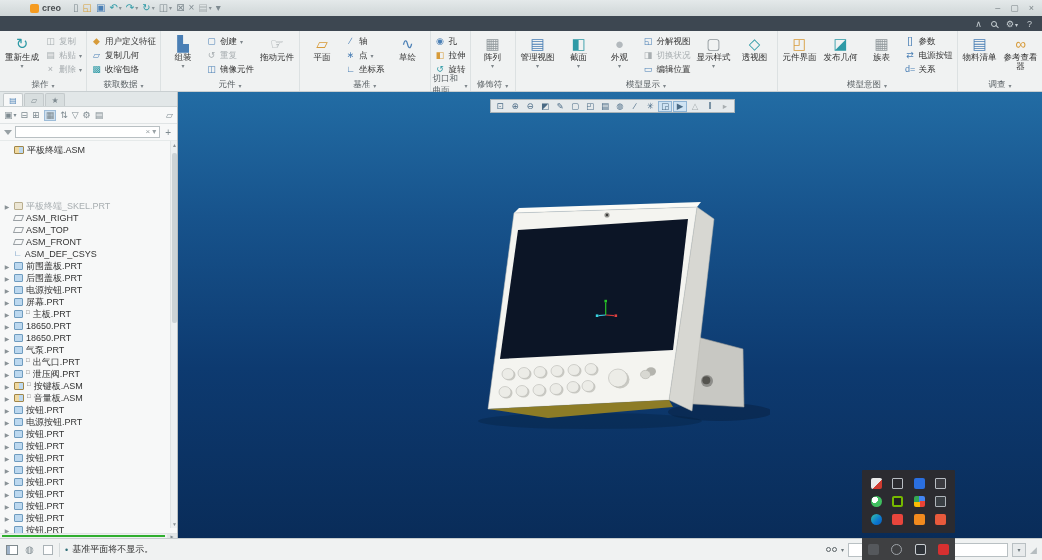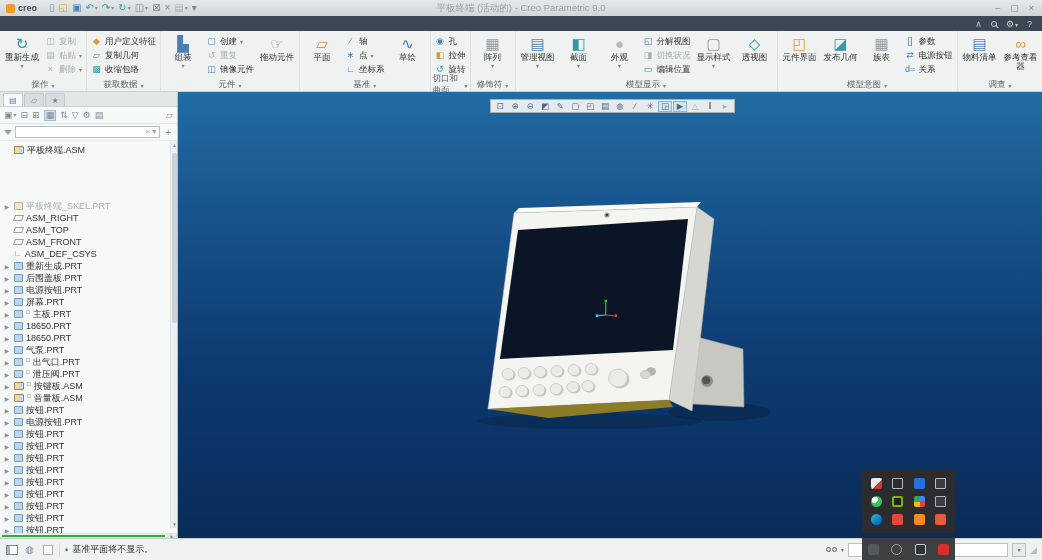"creo" .titlebar { padding-left: none -> 24px }
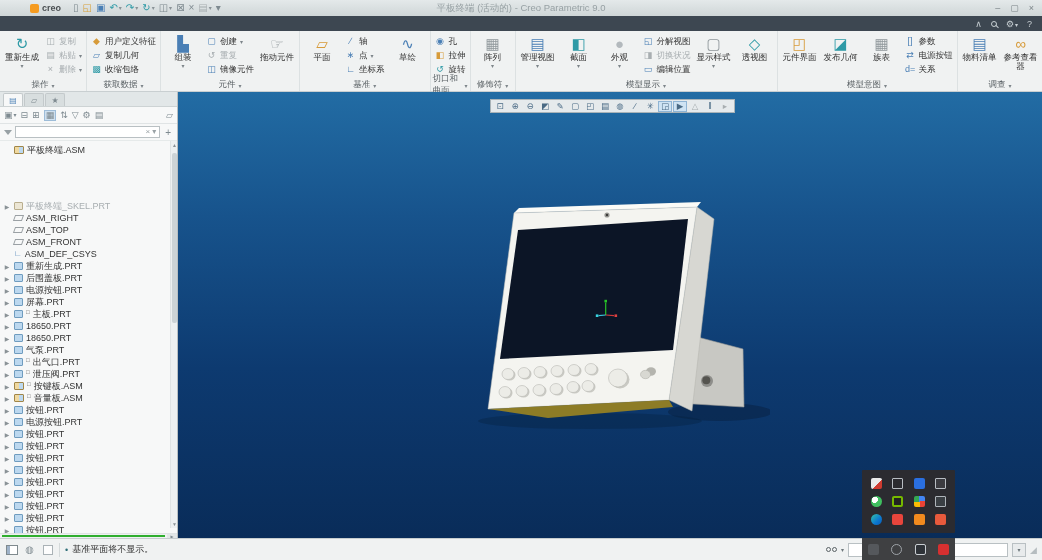"平板终端 (活动的) - Creo Parametric" div.win-title { html: <div>平板终端 (活动的) - Creo Parametric 9.0</div> -> none }
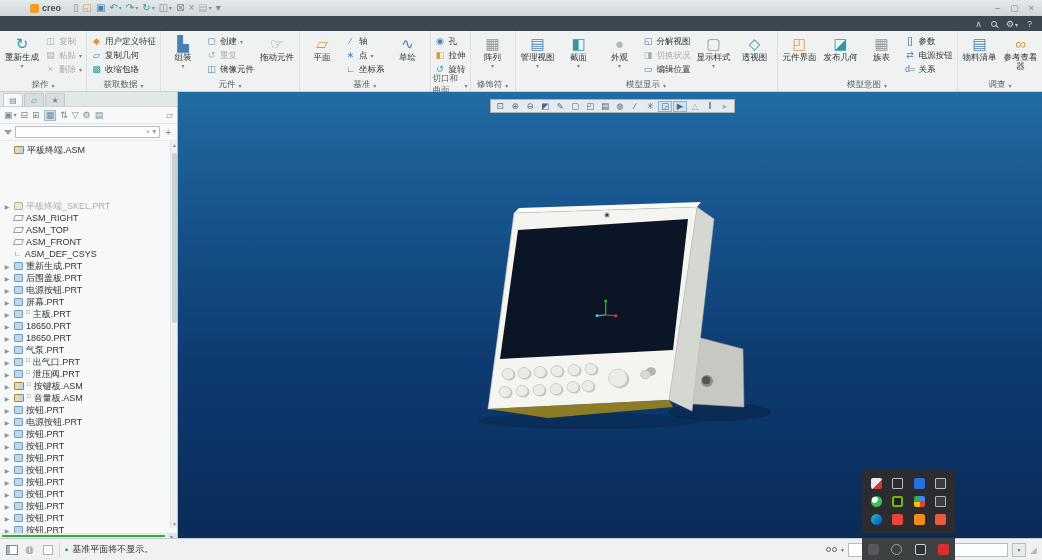"重新生成.PRT" span { text: 重新生成.PRT -> 前围盖板.PRT }
